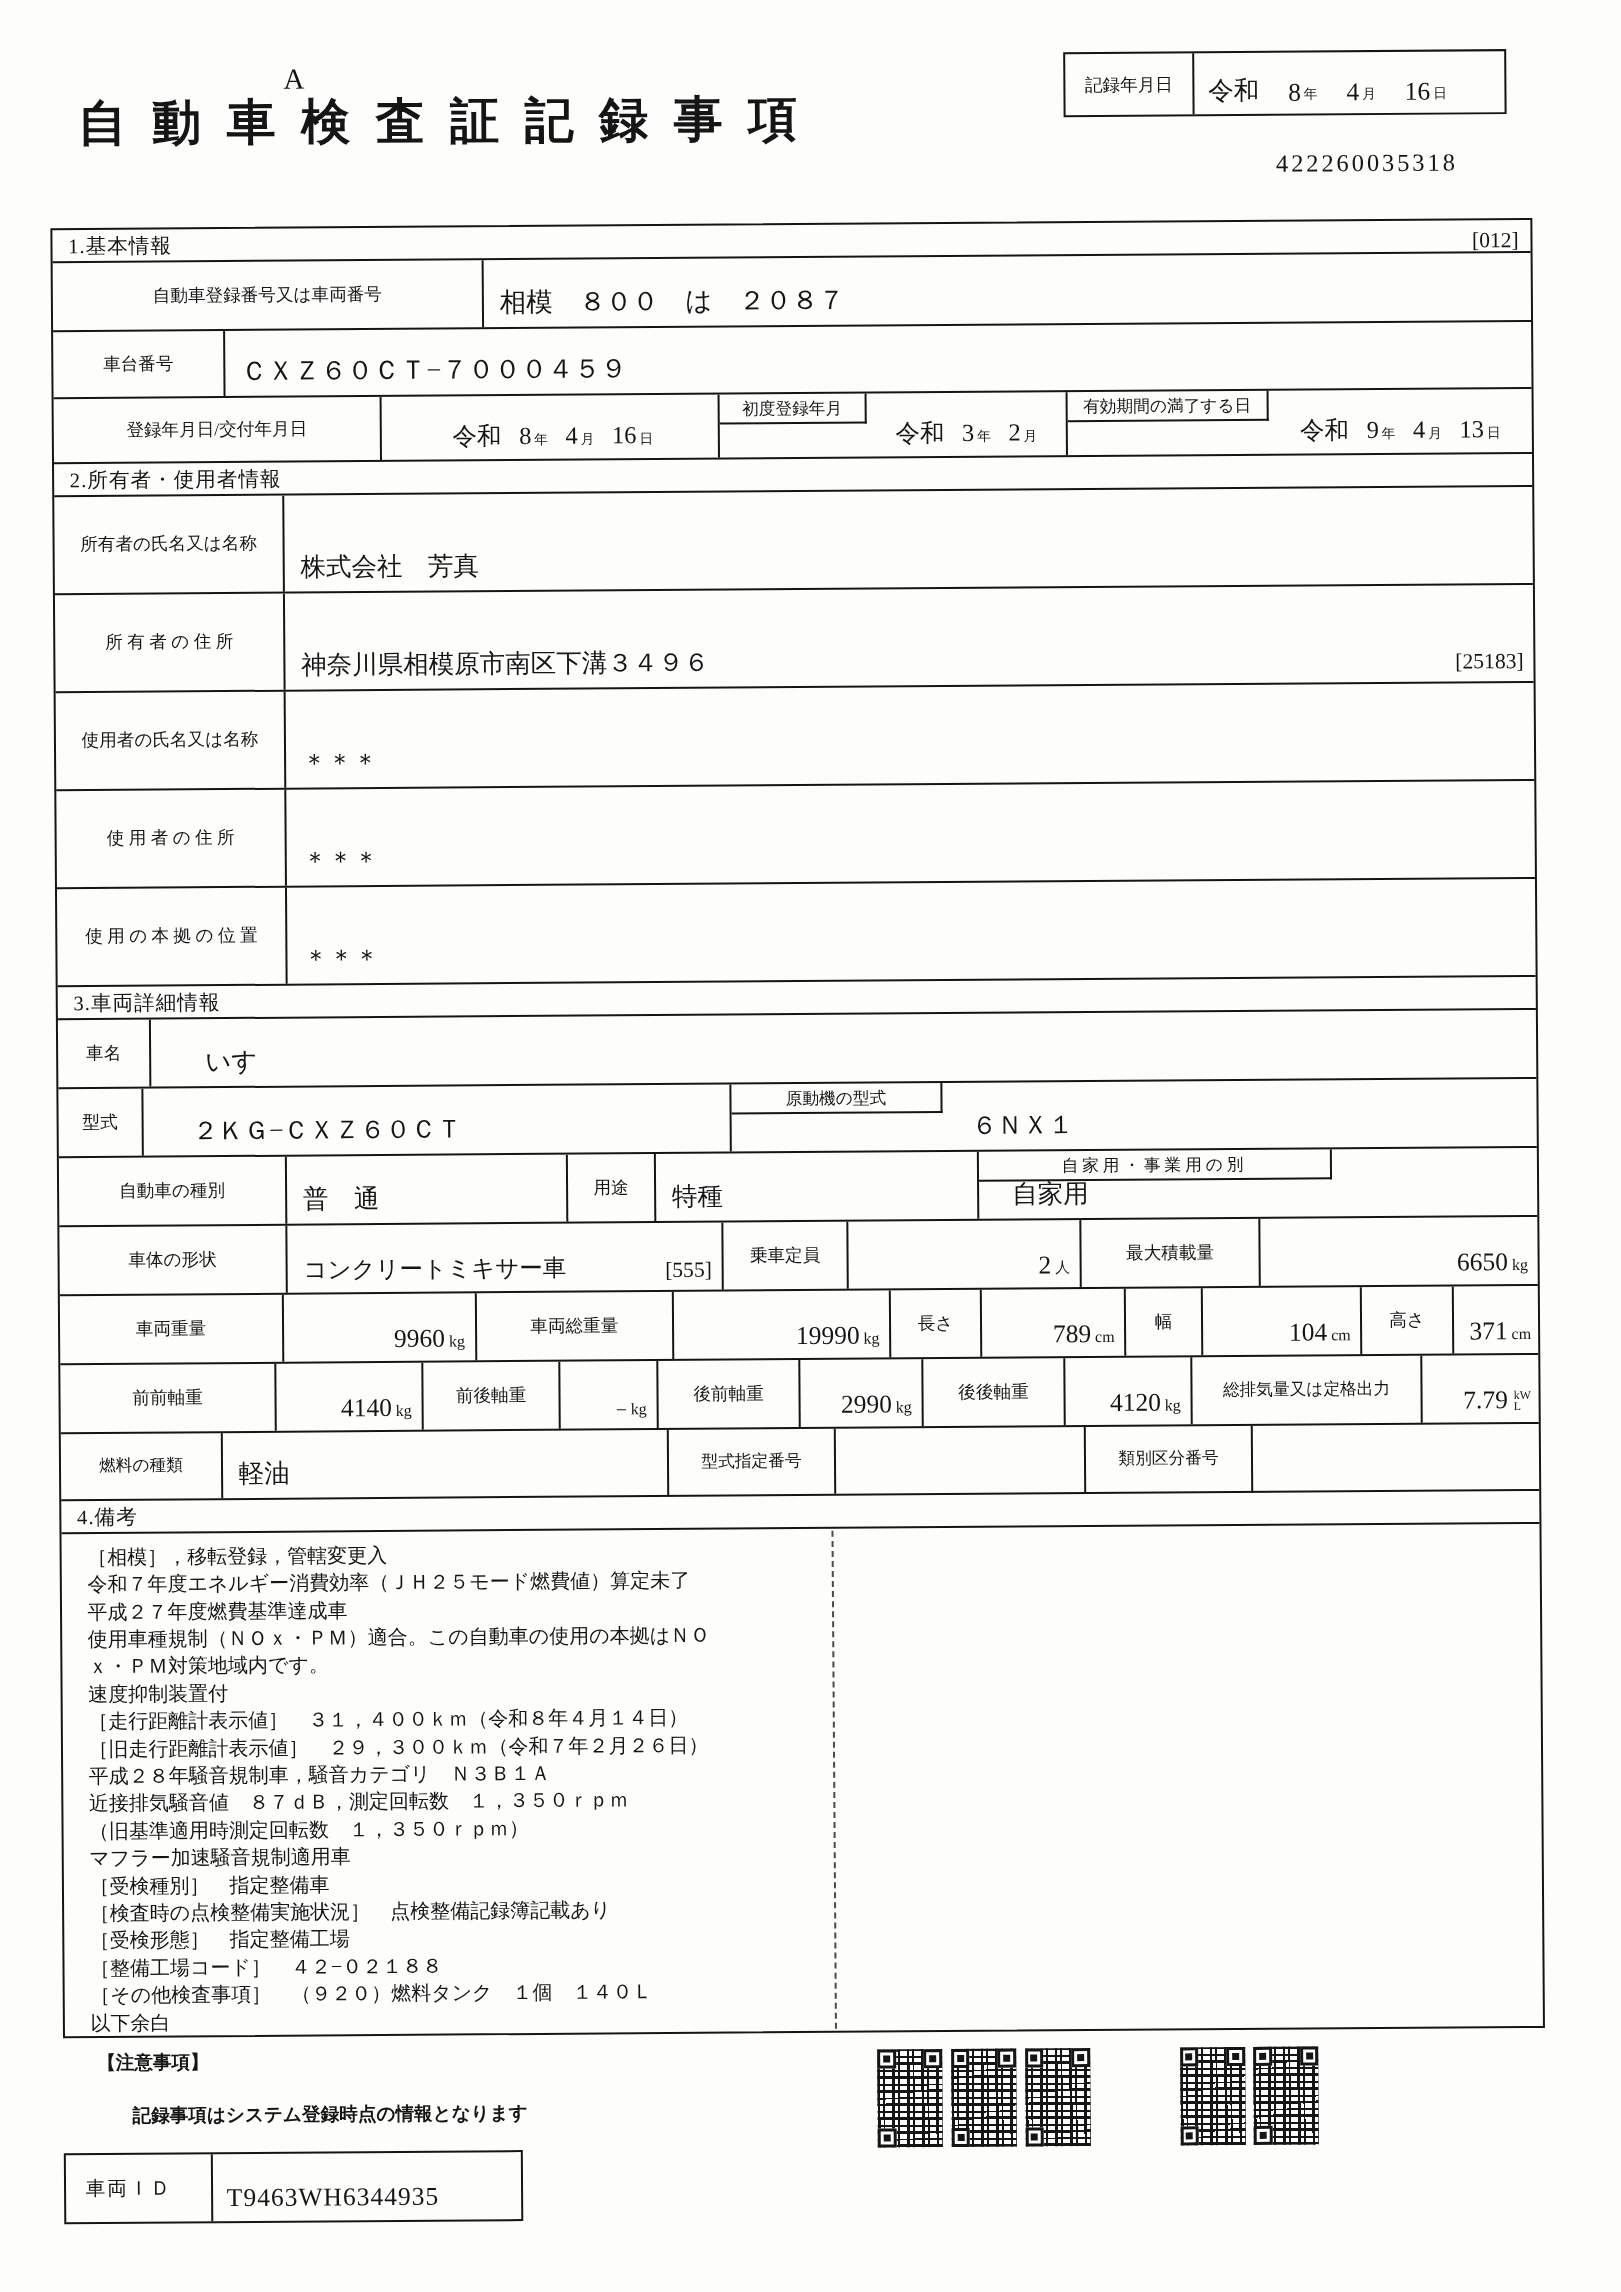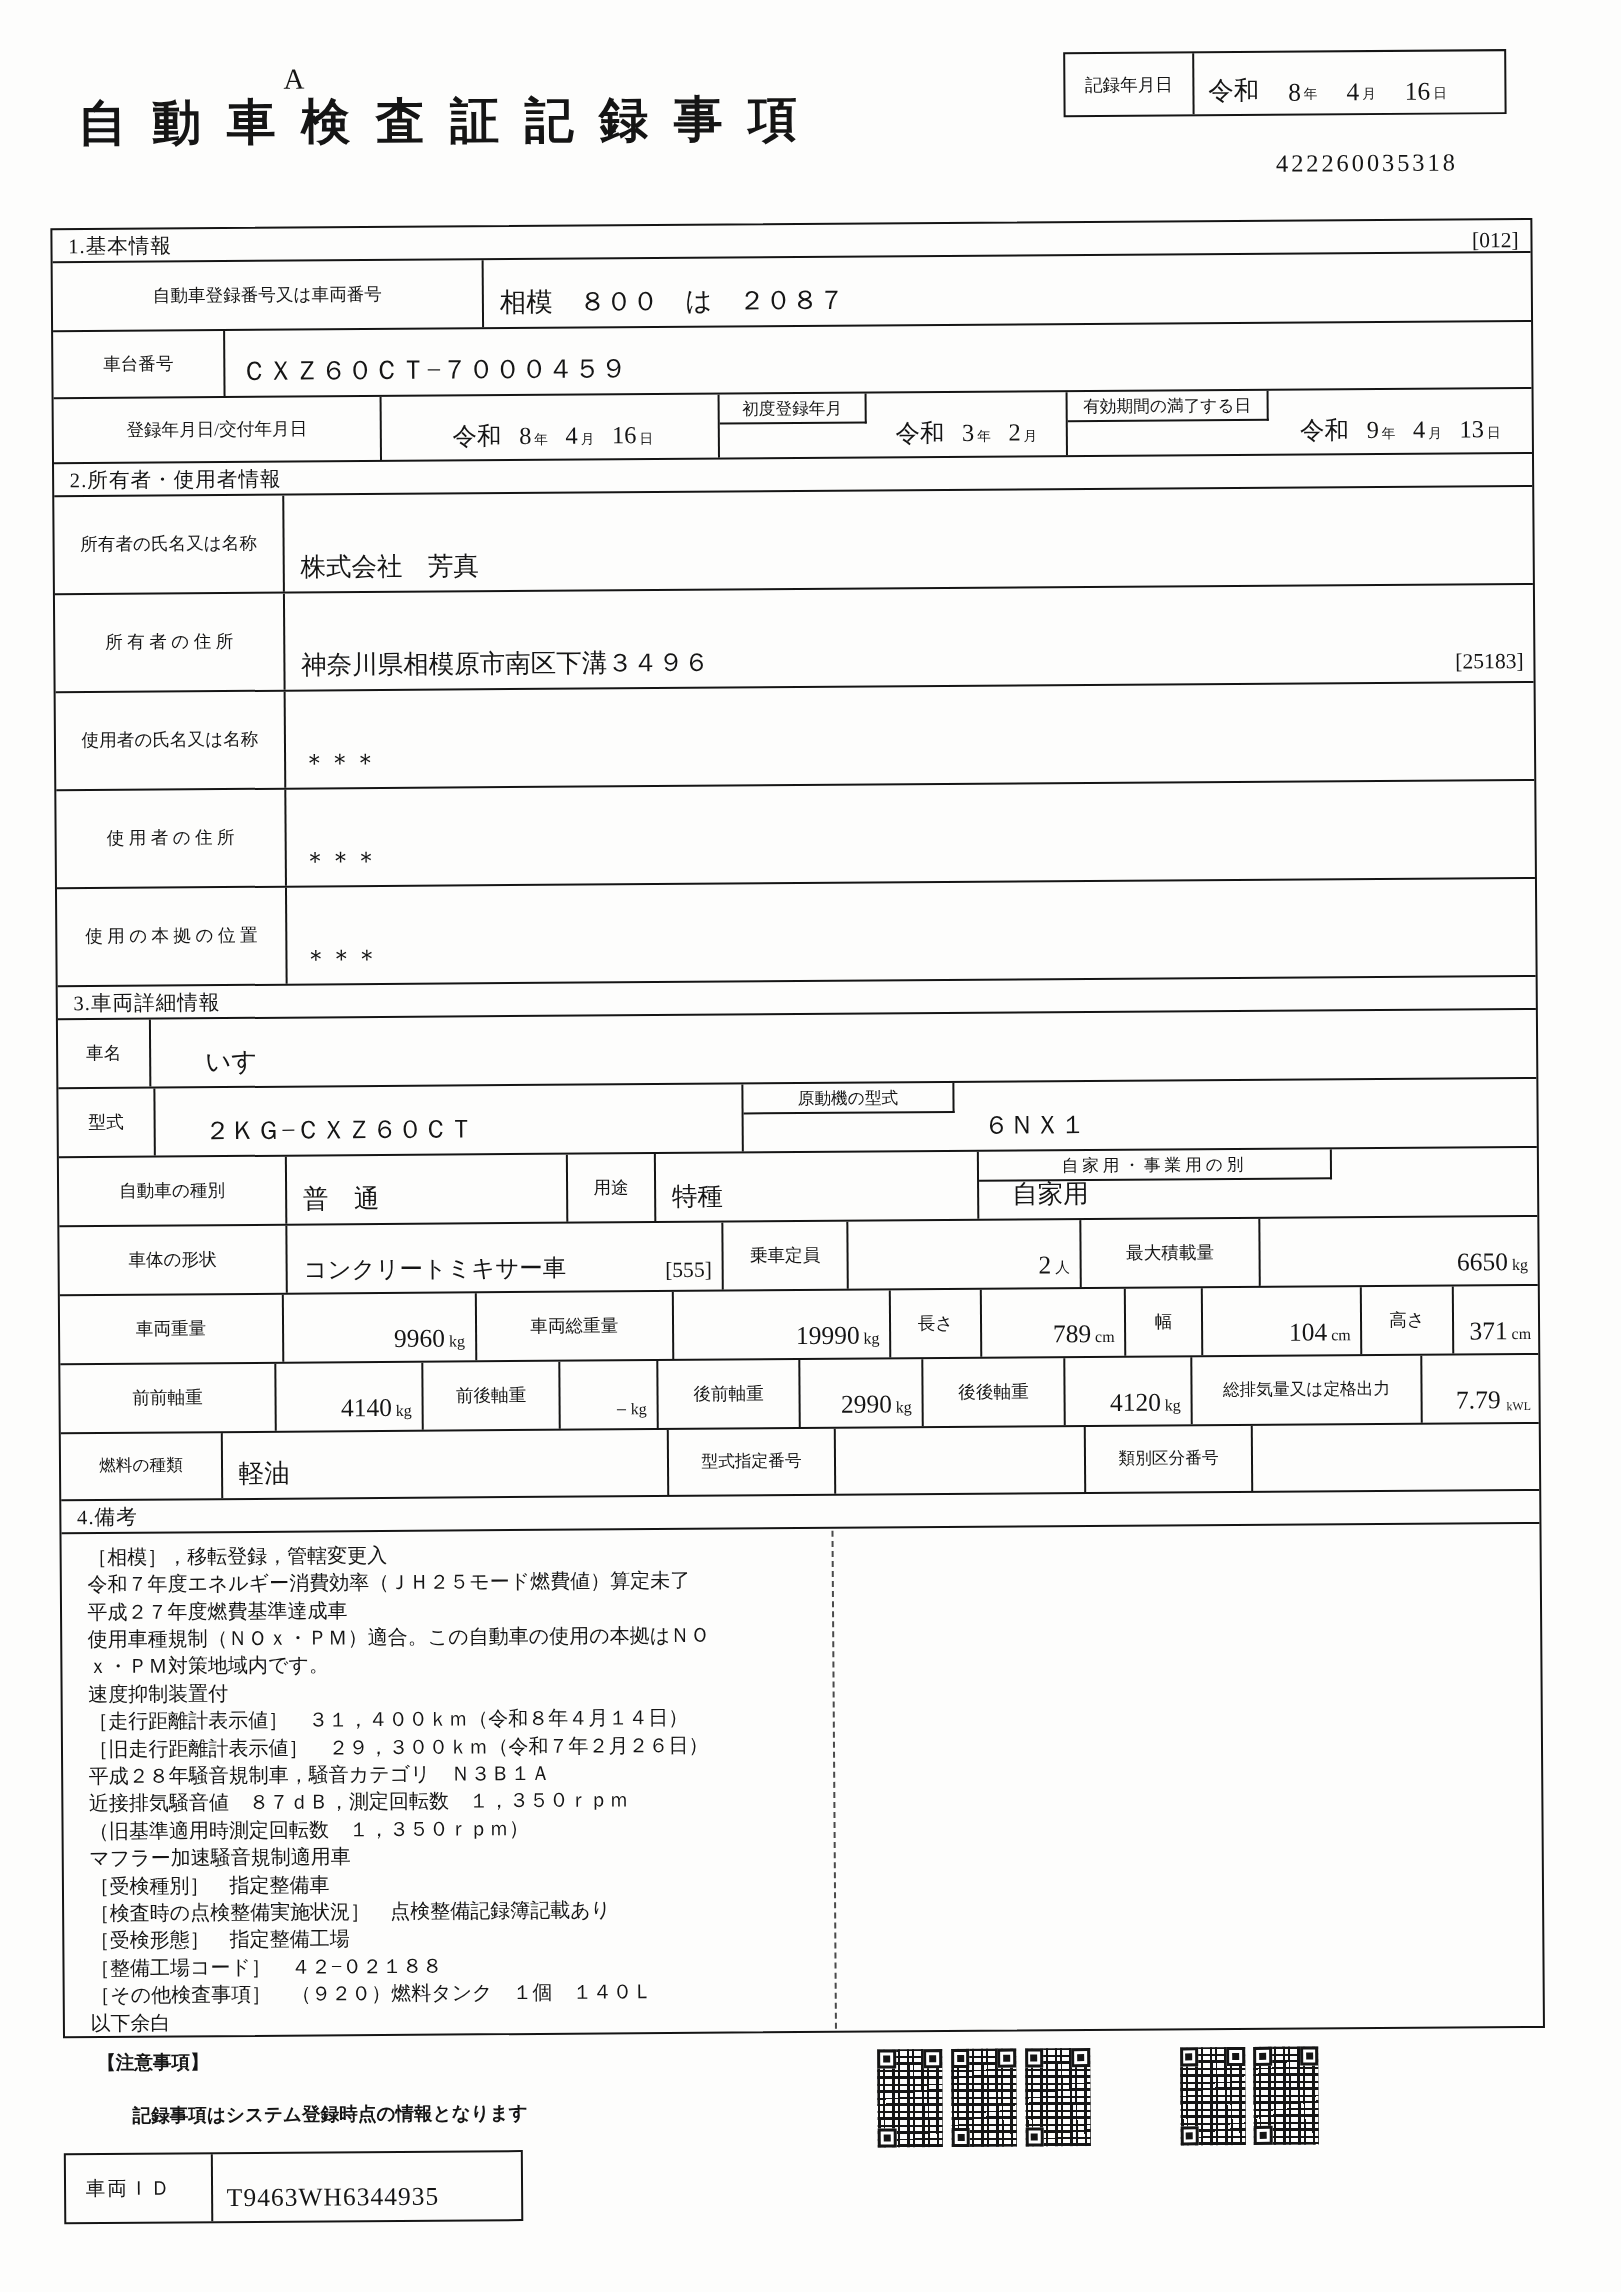"型式" div.c { width: 97px -> 85px }
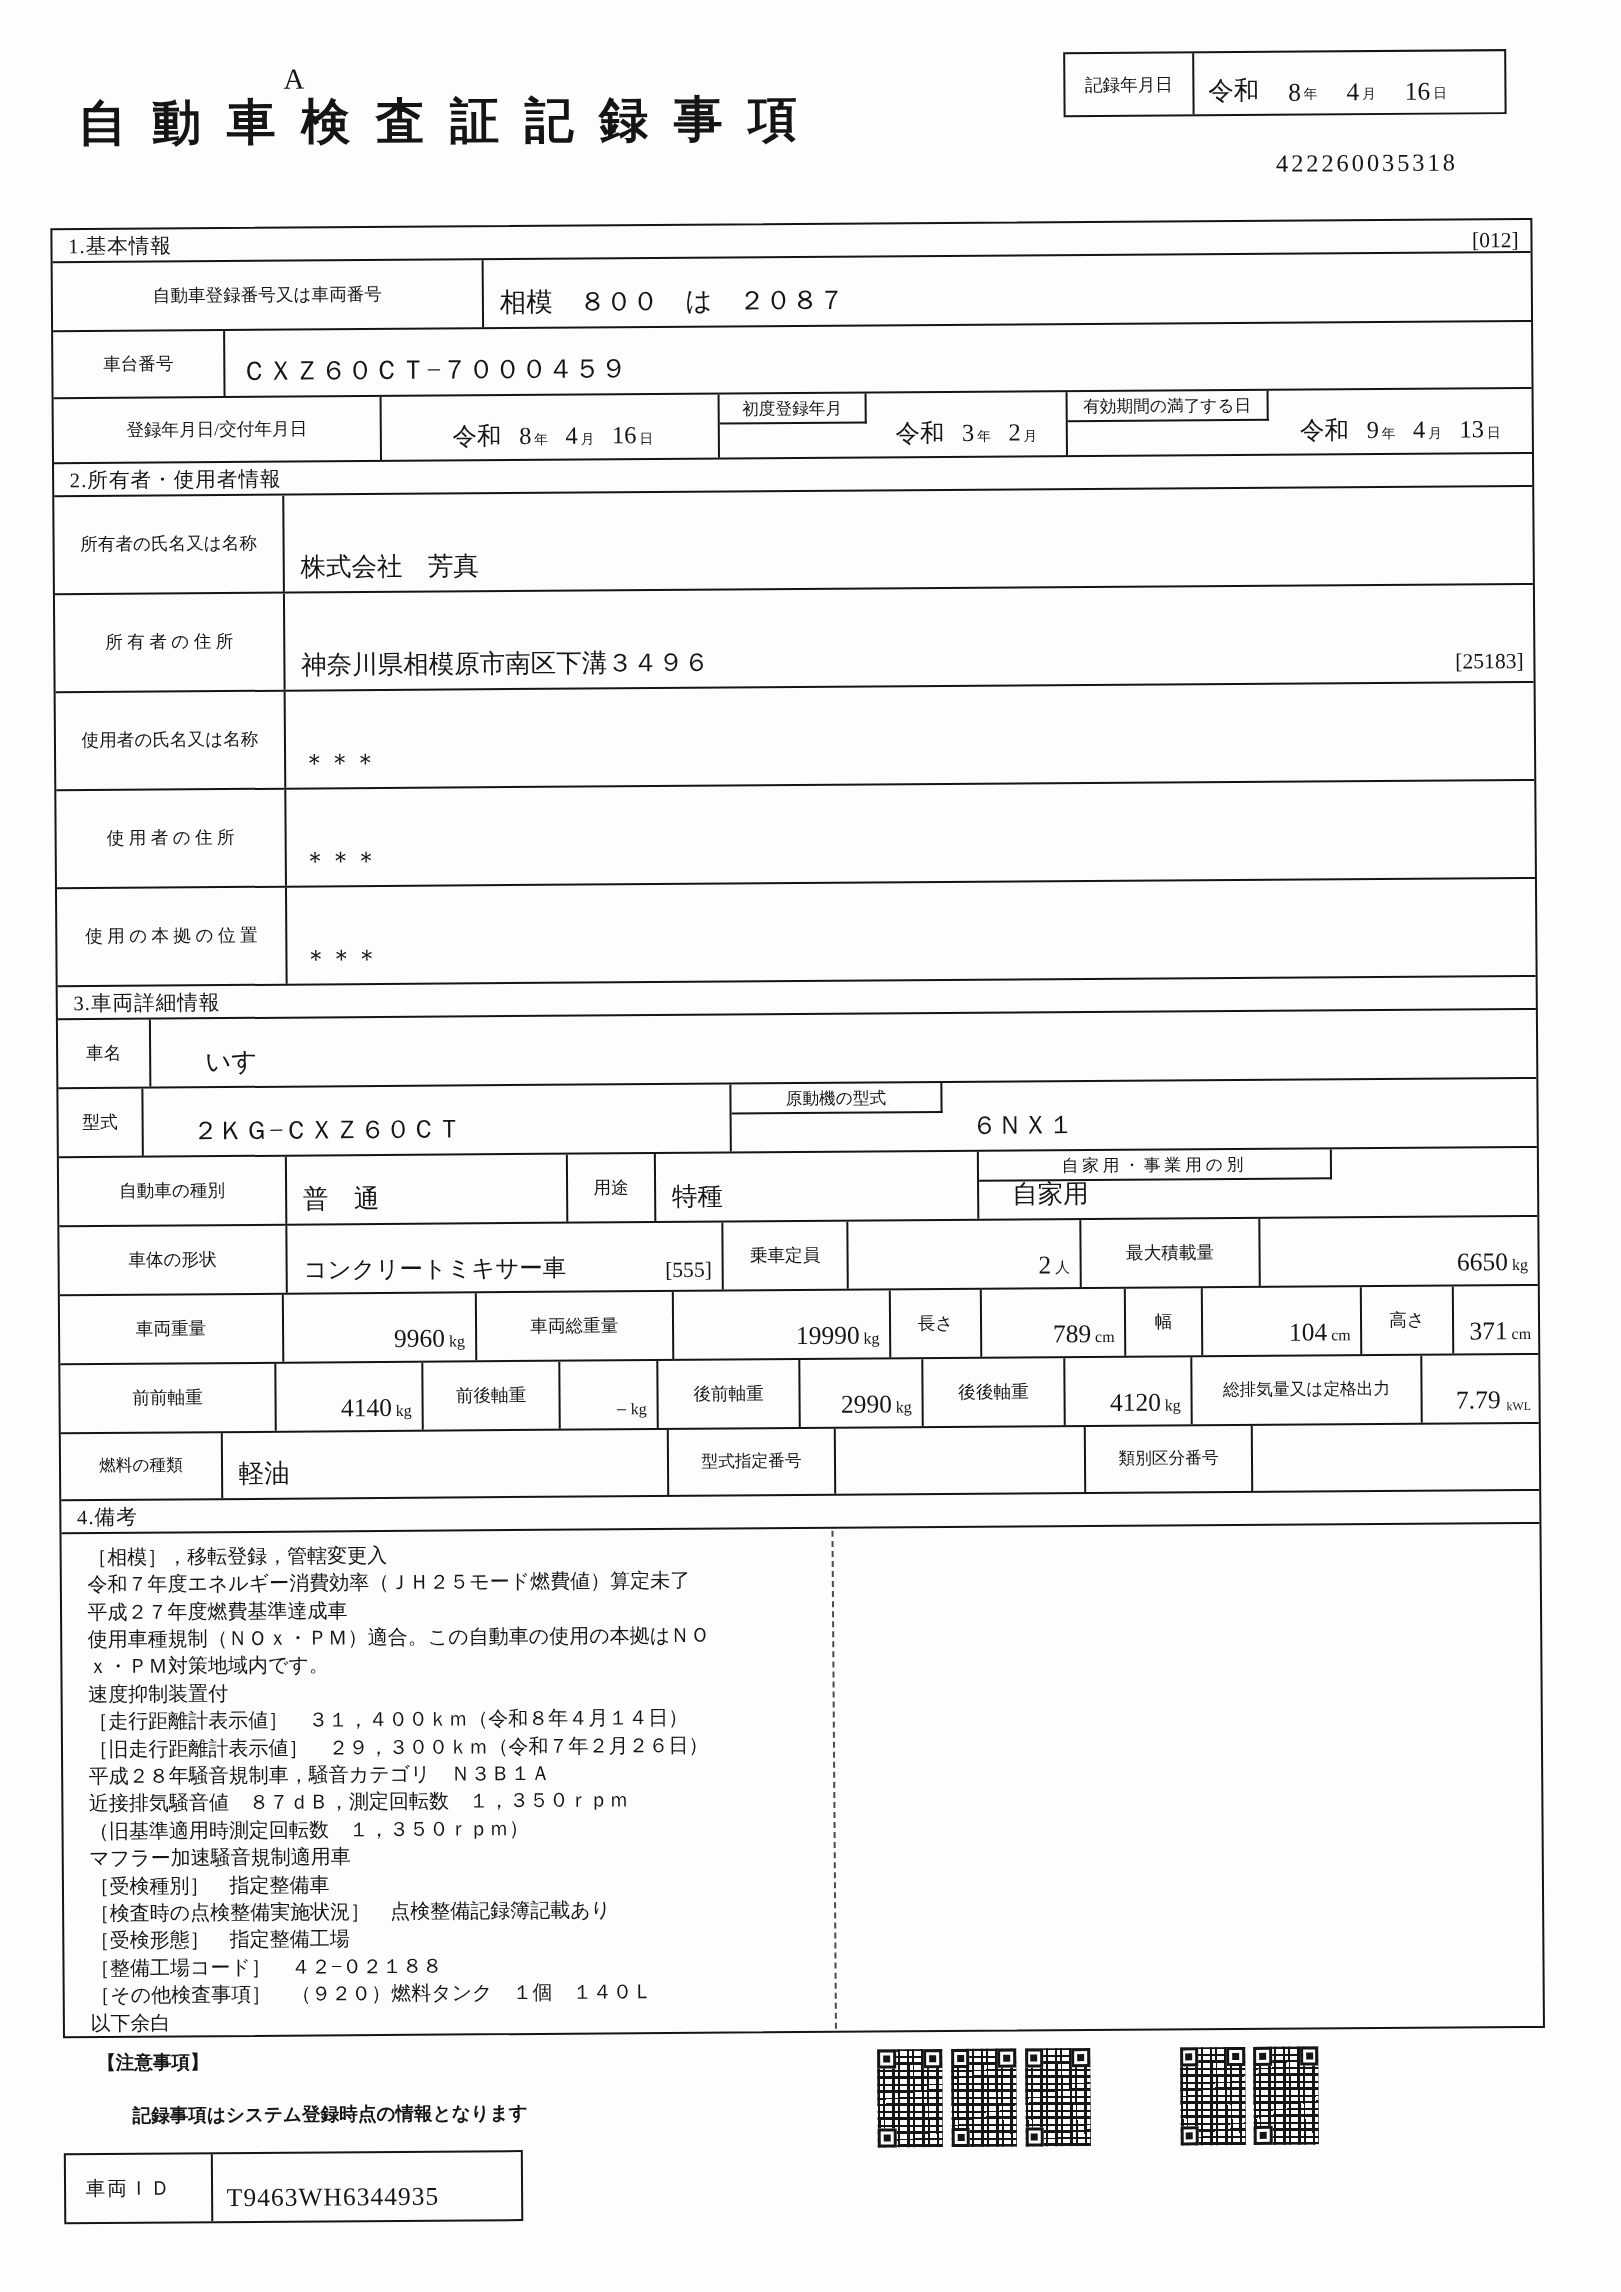"kW" .unit-stack { flex-direction: none -> column }
